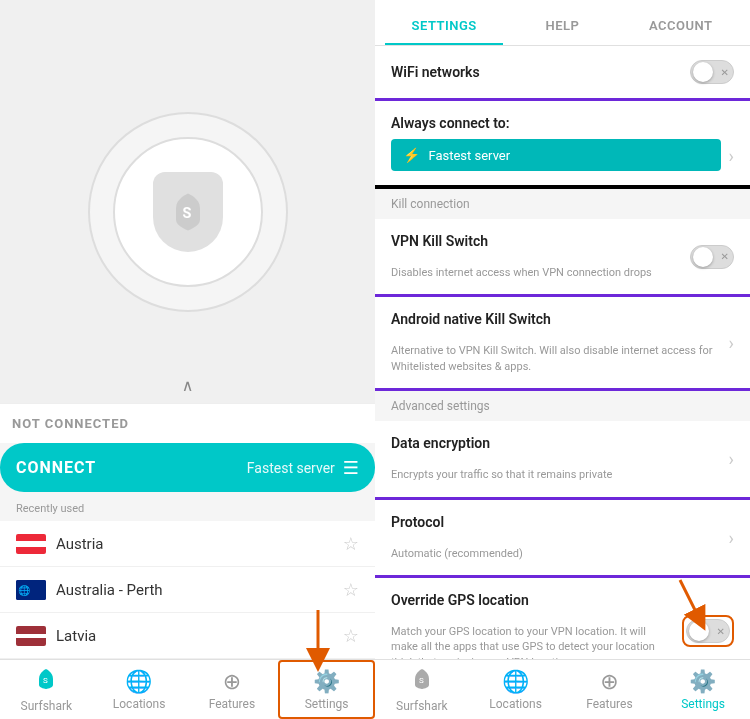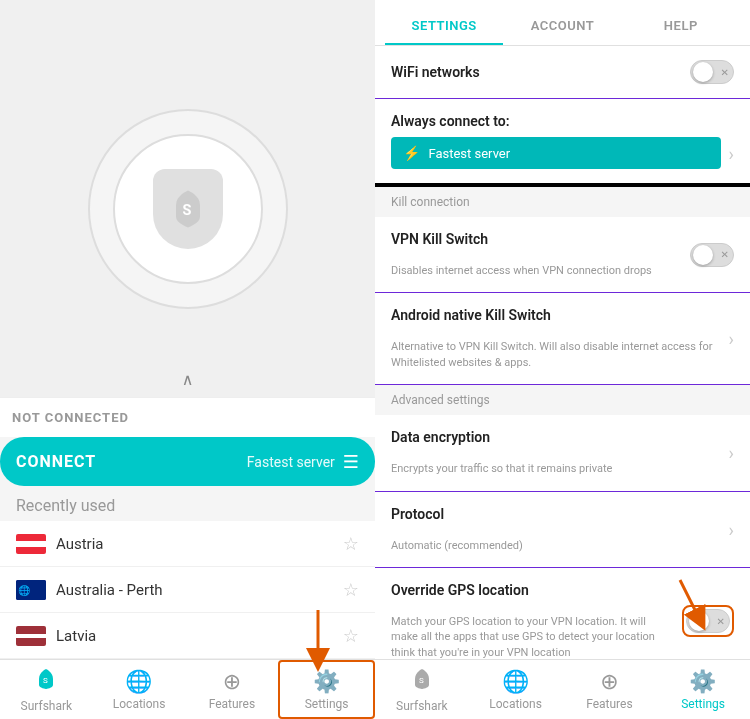"ACCOUNT" div.tab { order: before "HELP" -> after "HELP" }
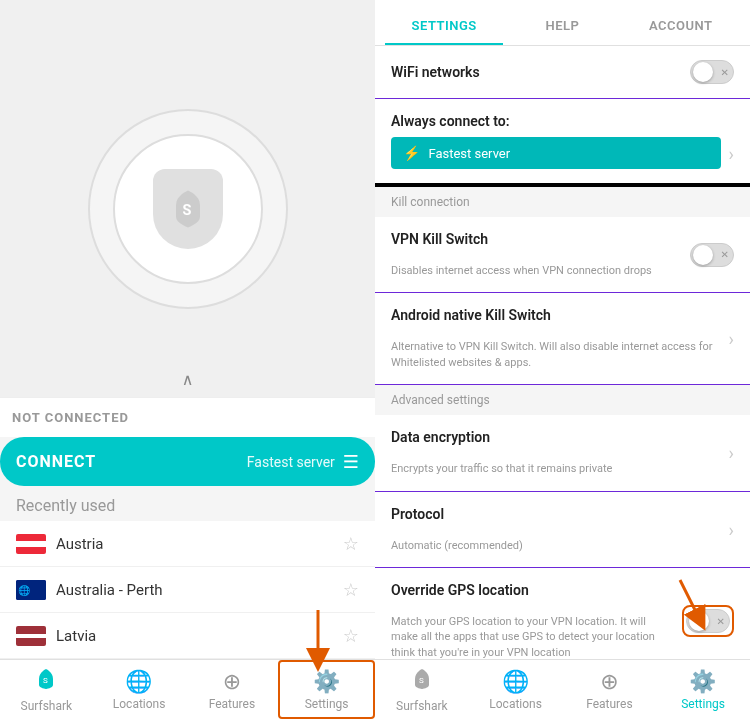"WiFi networks" .setting-row { border-bottom: 1px solid #6d28d9 -> 3px solid #6d28d9 }
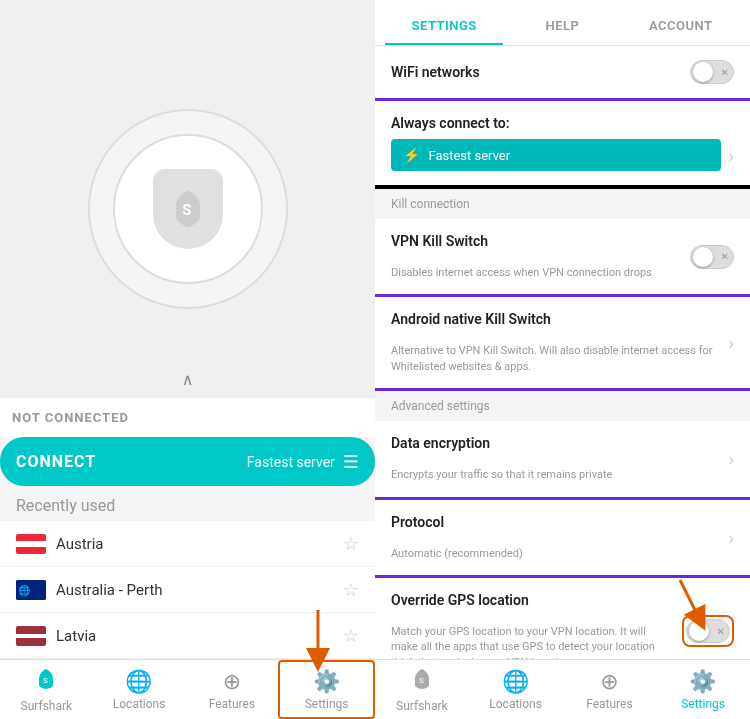"Recently used" .recently-used-label { font-size: 16px -> 11px }
